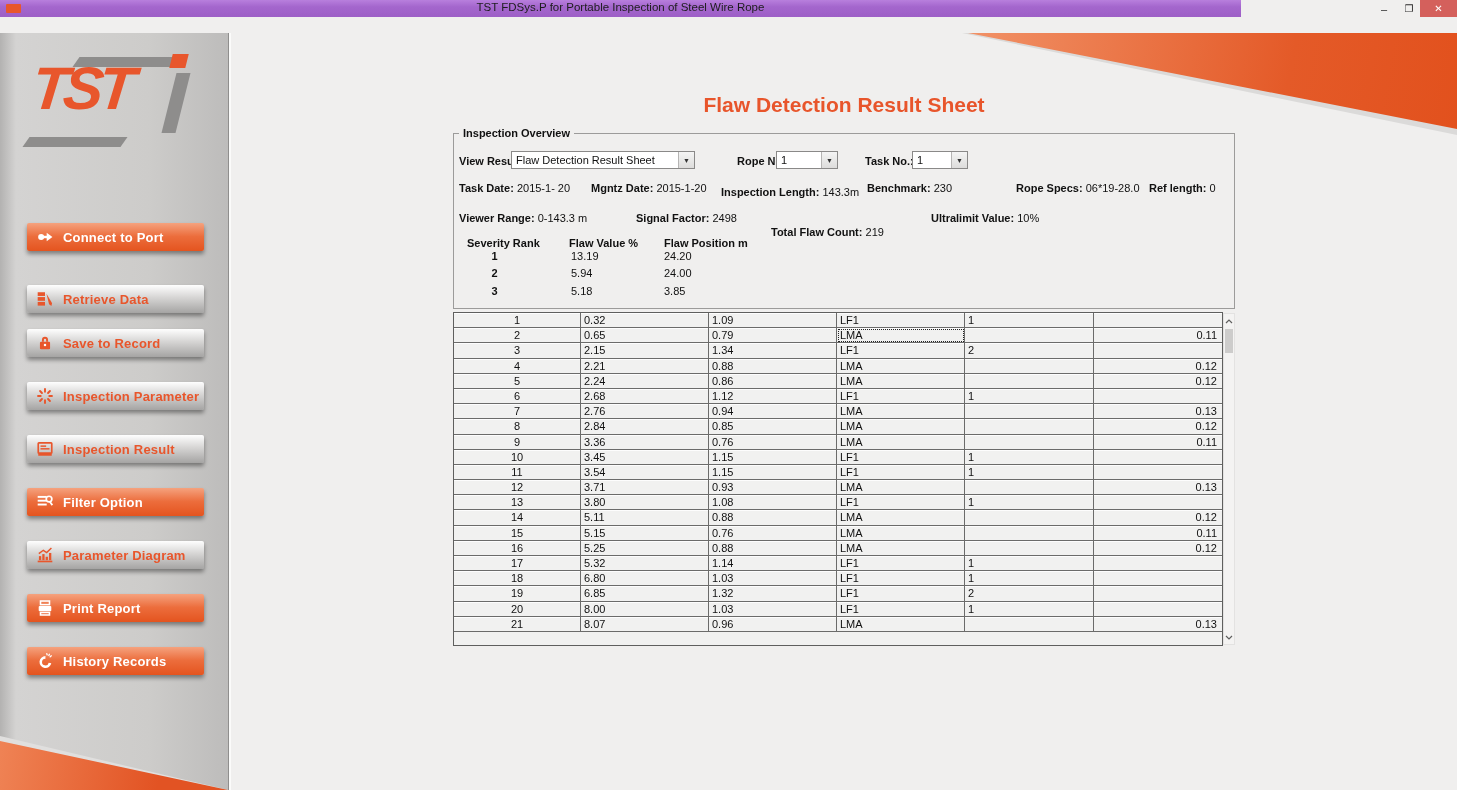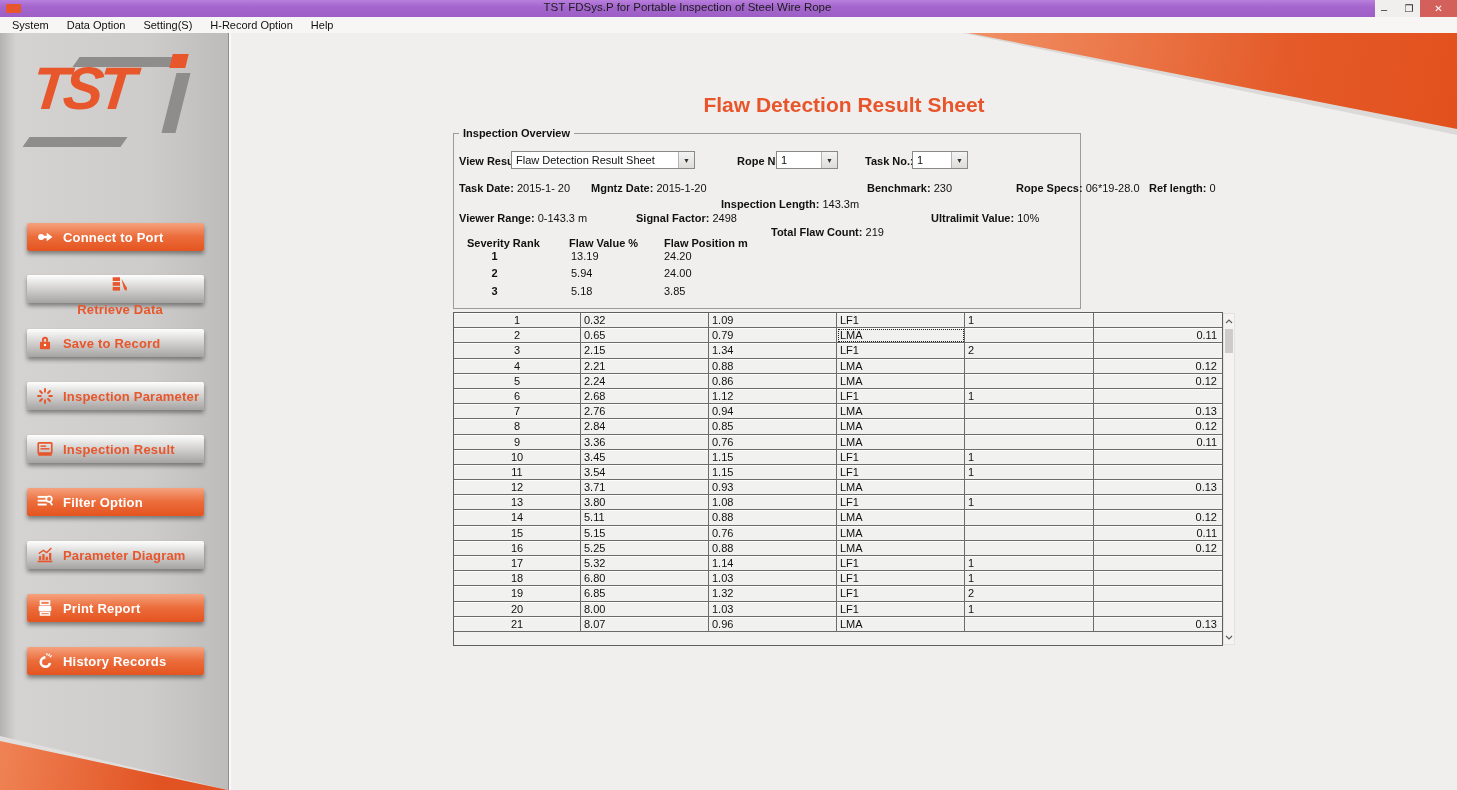"TST FDSys.P for Portable Inspection" .titlebar { width: 1375px -> 1241px }
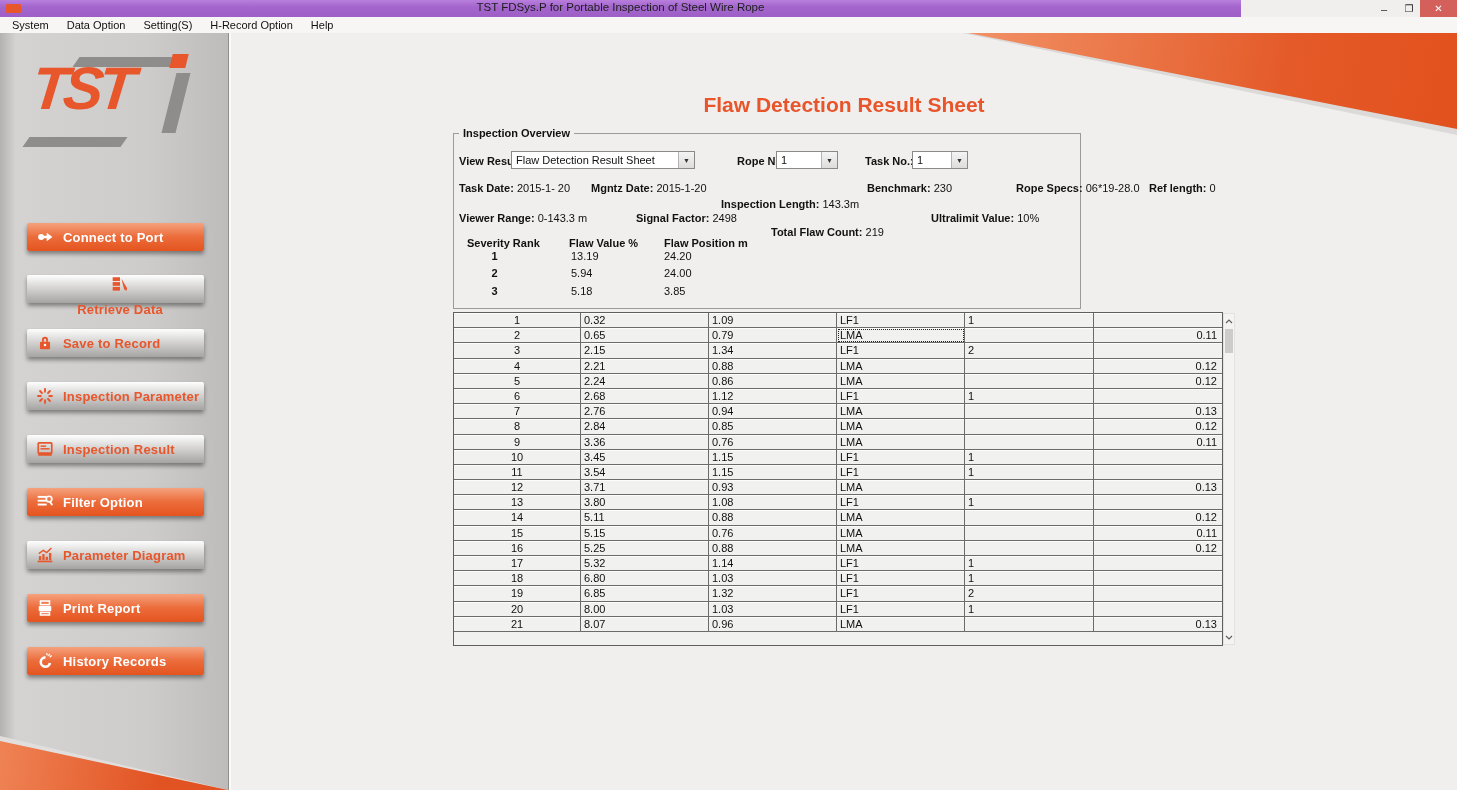"System" div.menubar { html: <div> <span>System</span> <span>Data Option</span> <span>Setting(S)</span> <span>H-Record Option</span> <span>Help</span> </div> -> none }
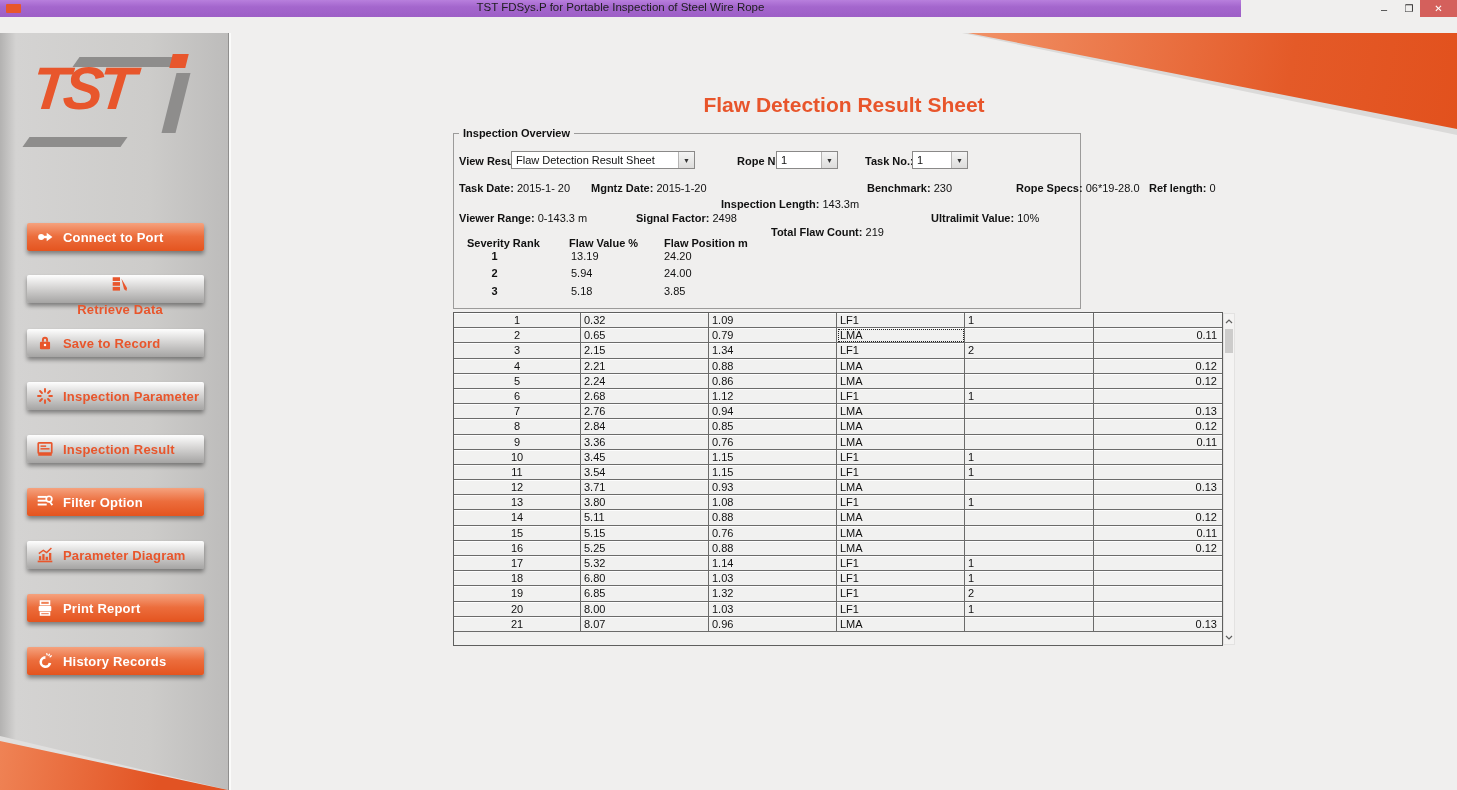"Inspection Overview" .groupbox { width: 628px -> 782px }
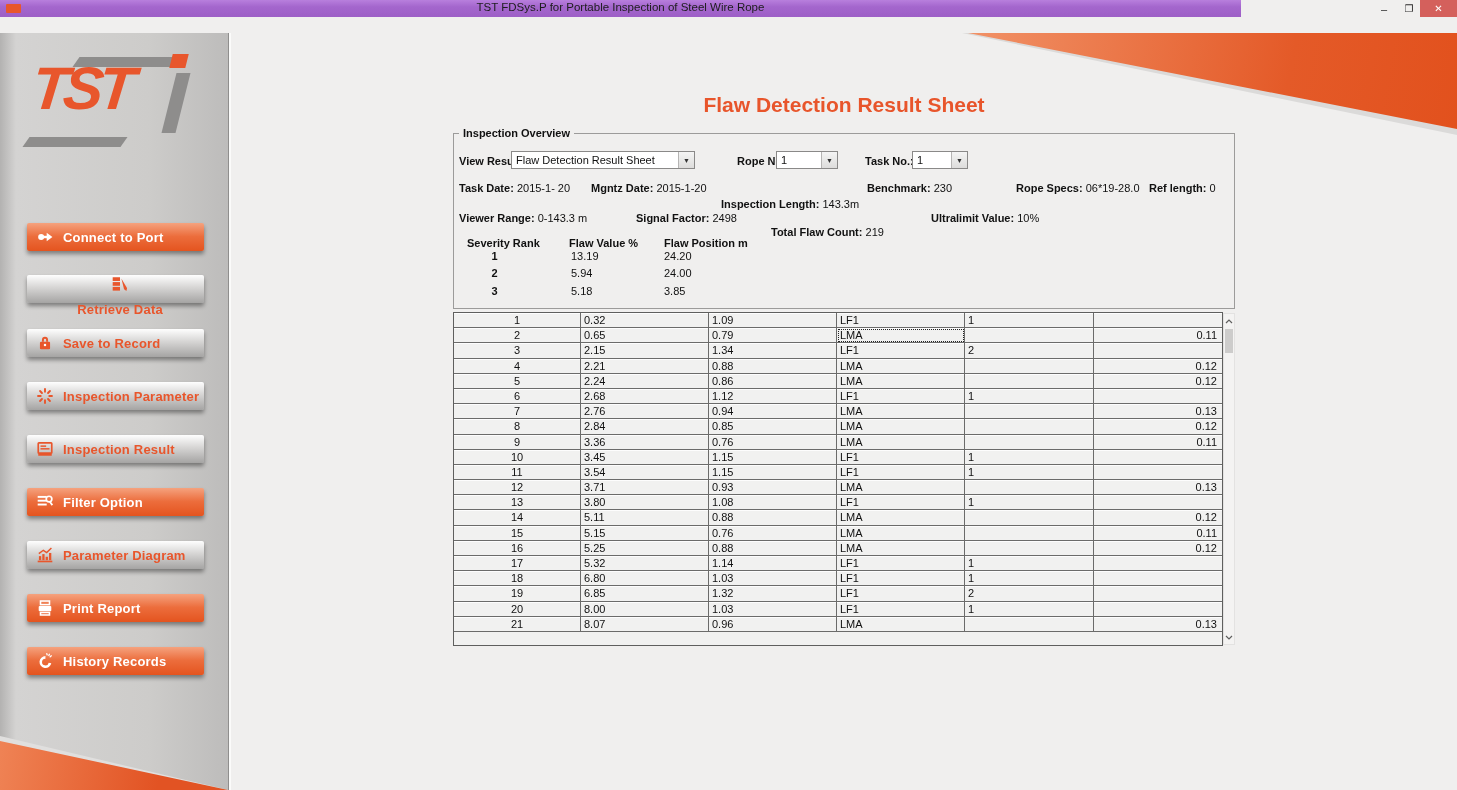"Inspection Length: 143.3m" span.info-pair { top: 64px -> 52px }
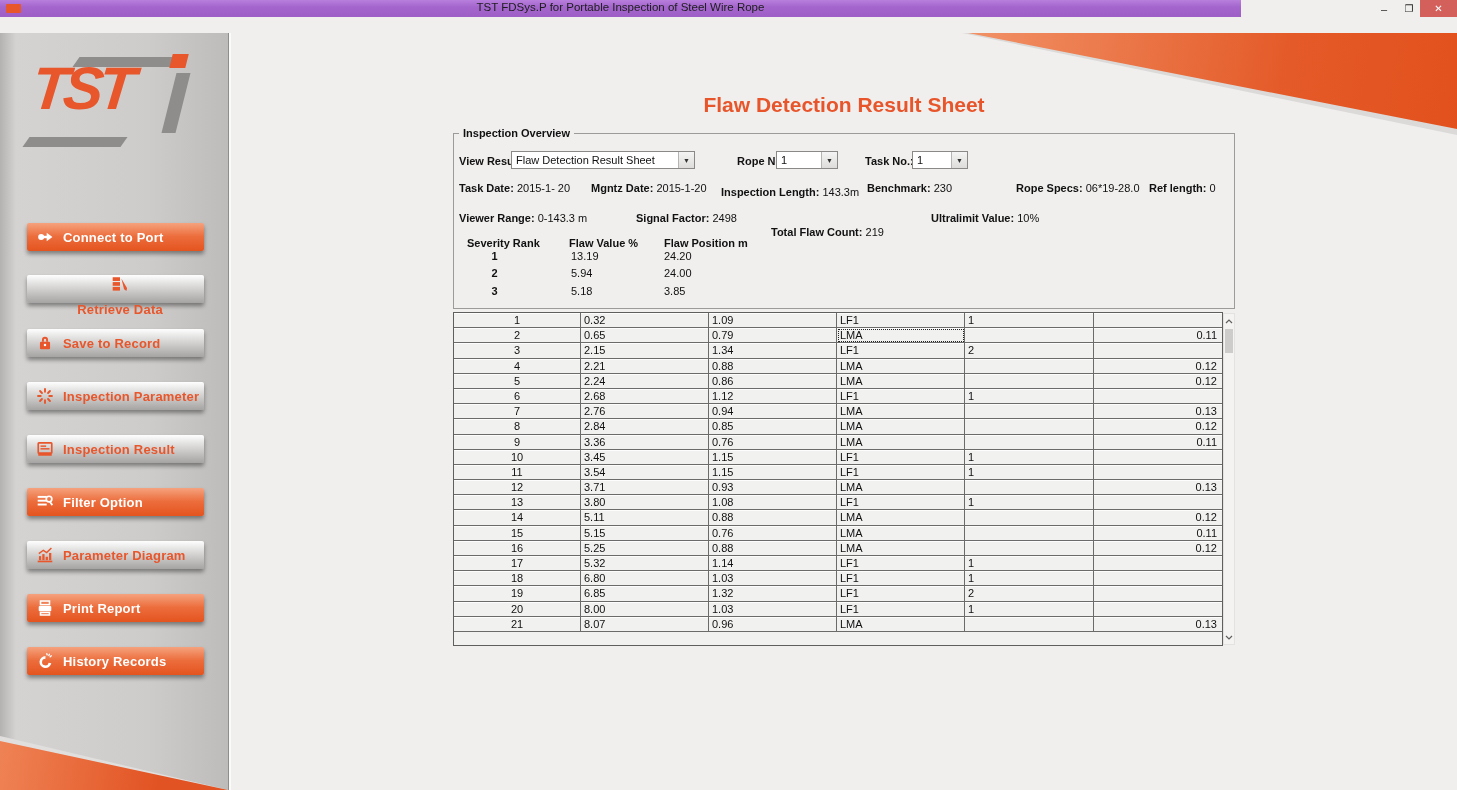"Retrieve Data" div.side-btn { flex-direction: column -> none; top: 242px -> 252px }
